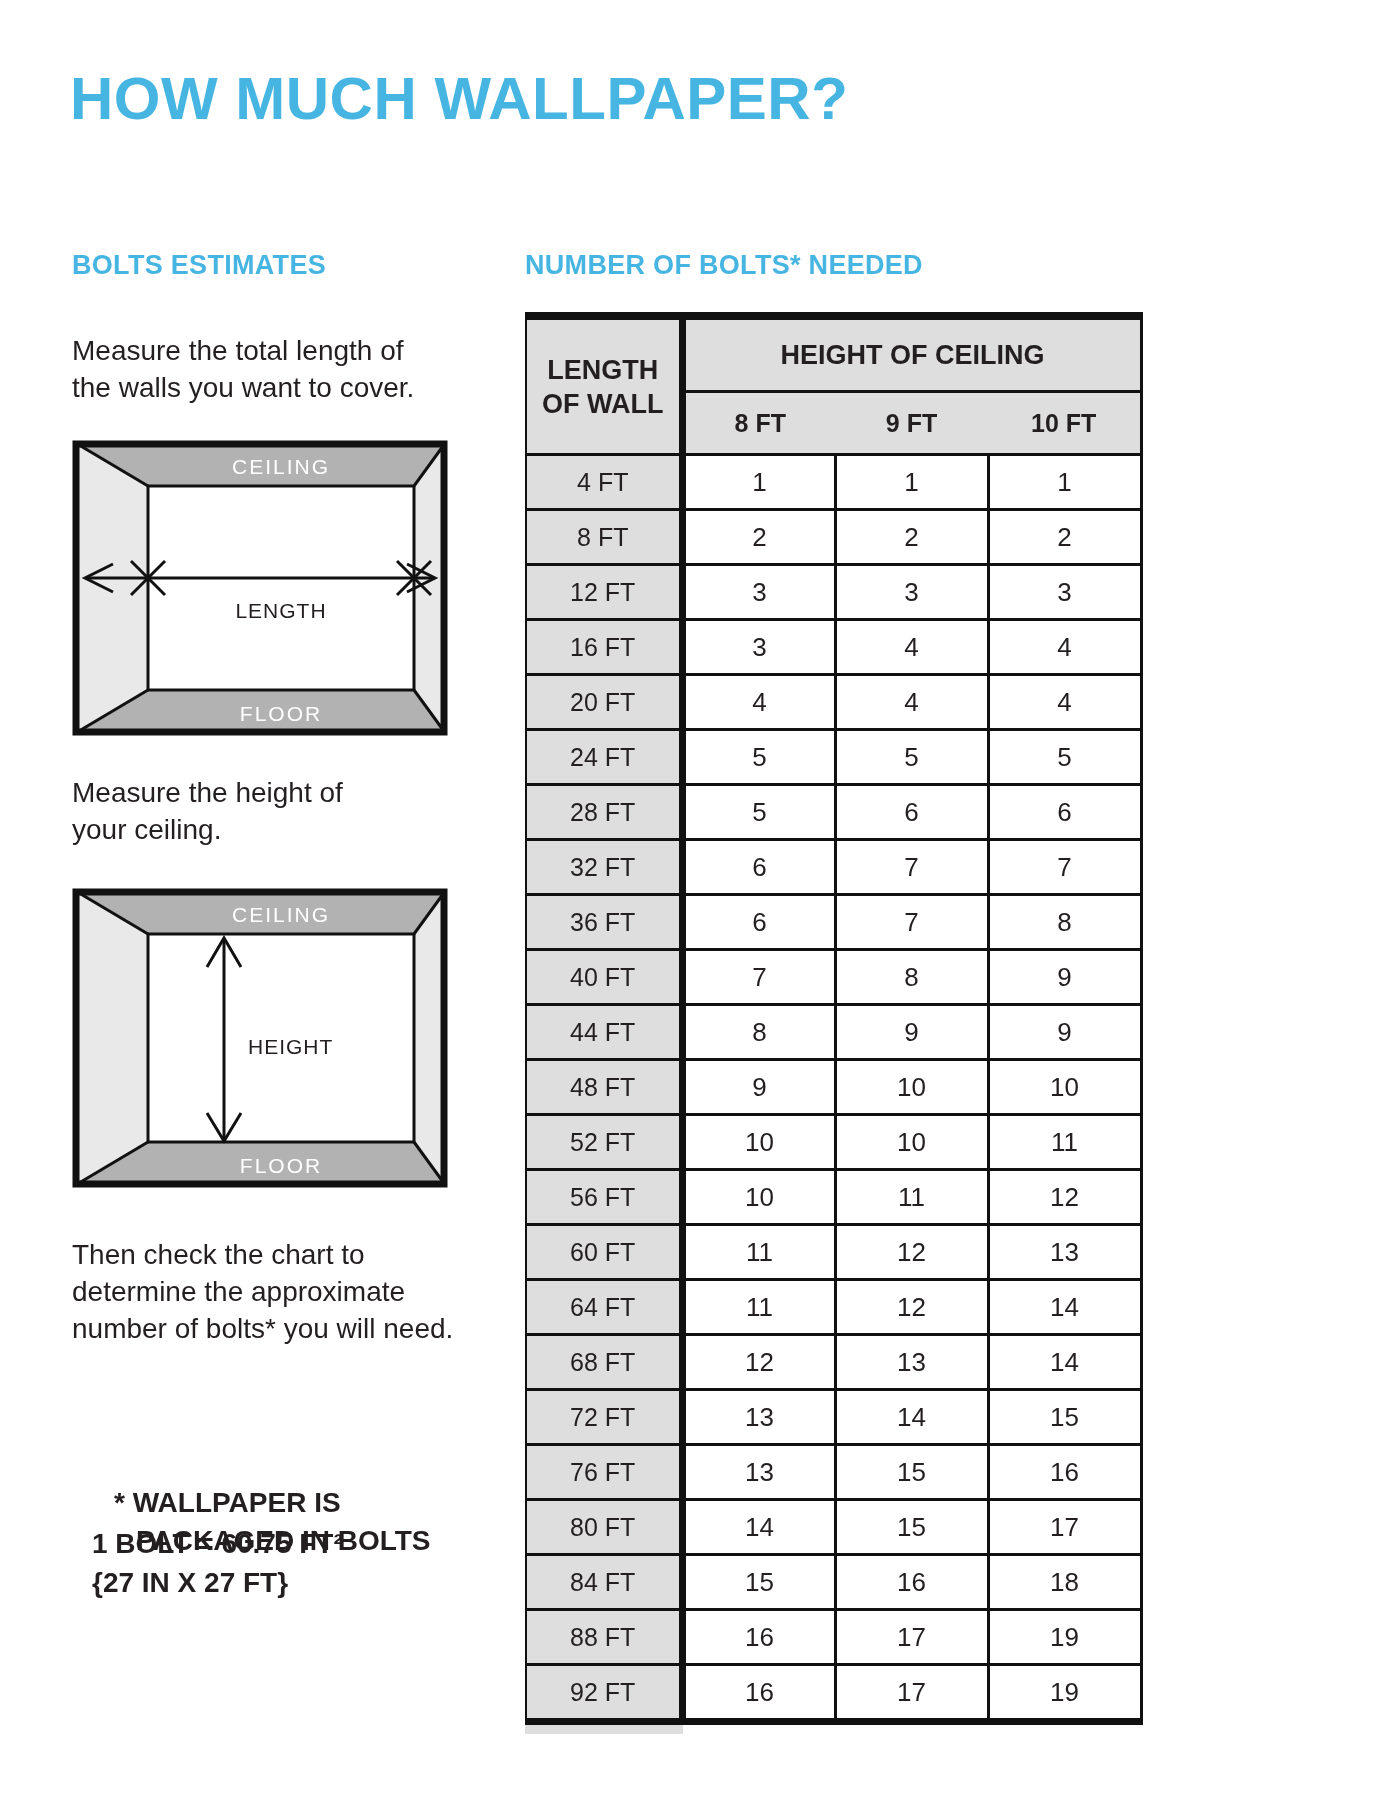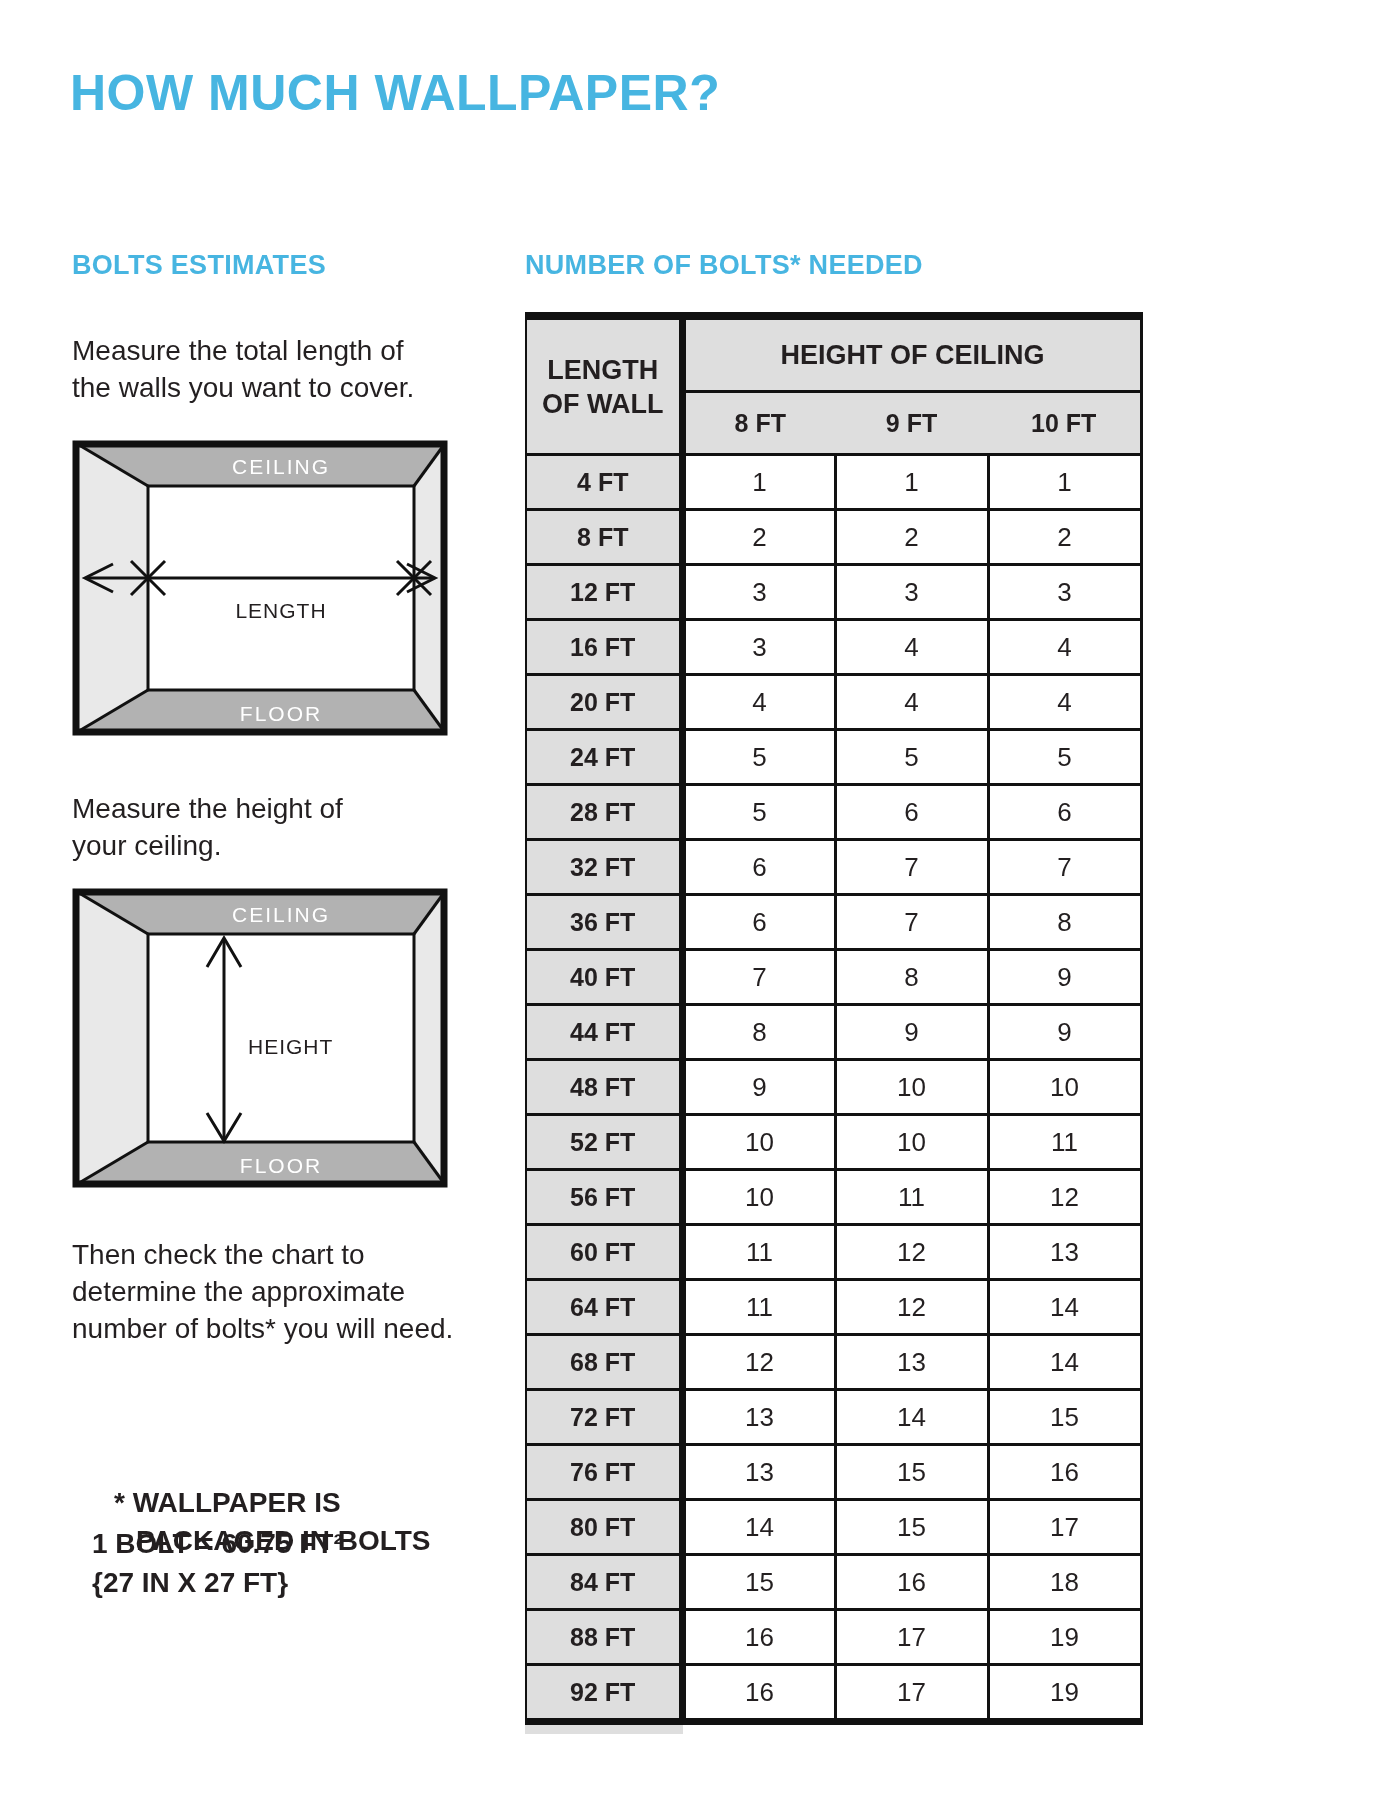"HOW MUCH WALLPAPER?" .page-title { font-size: 50px -> 60px }
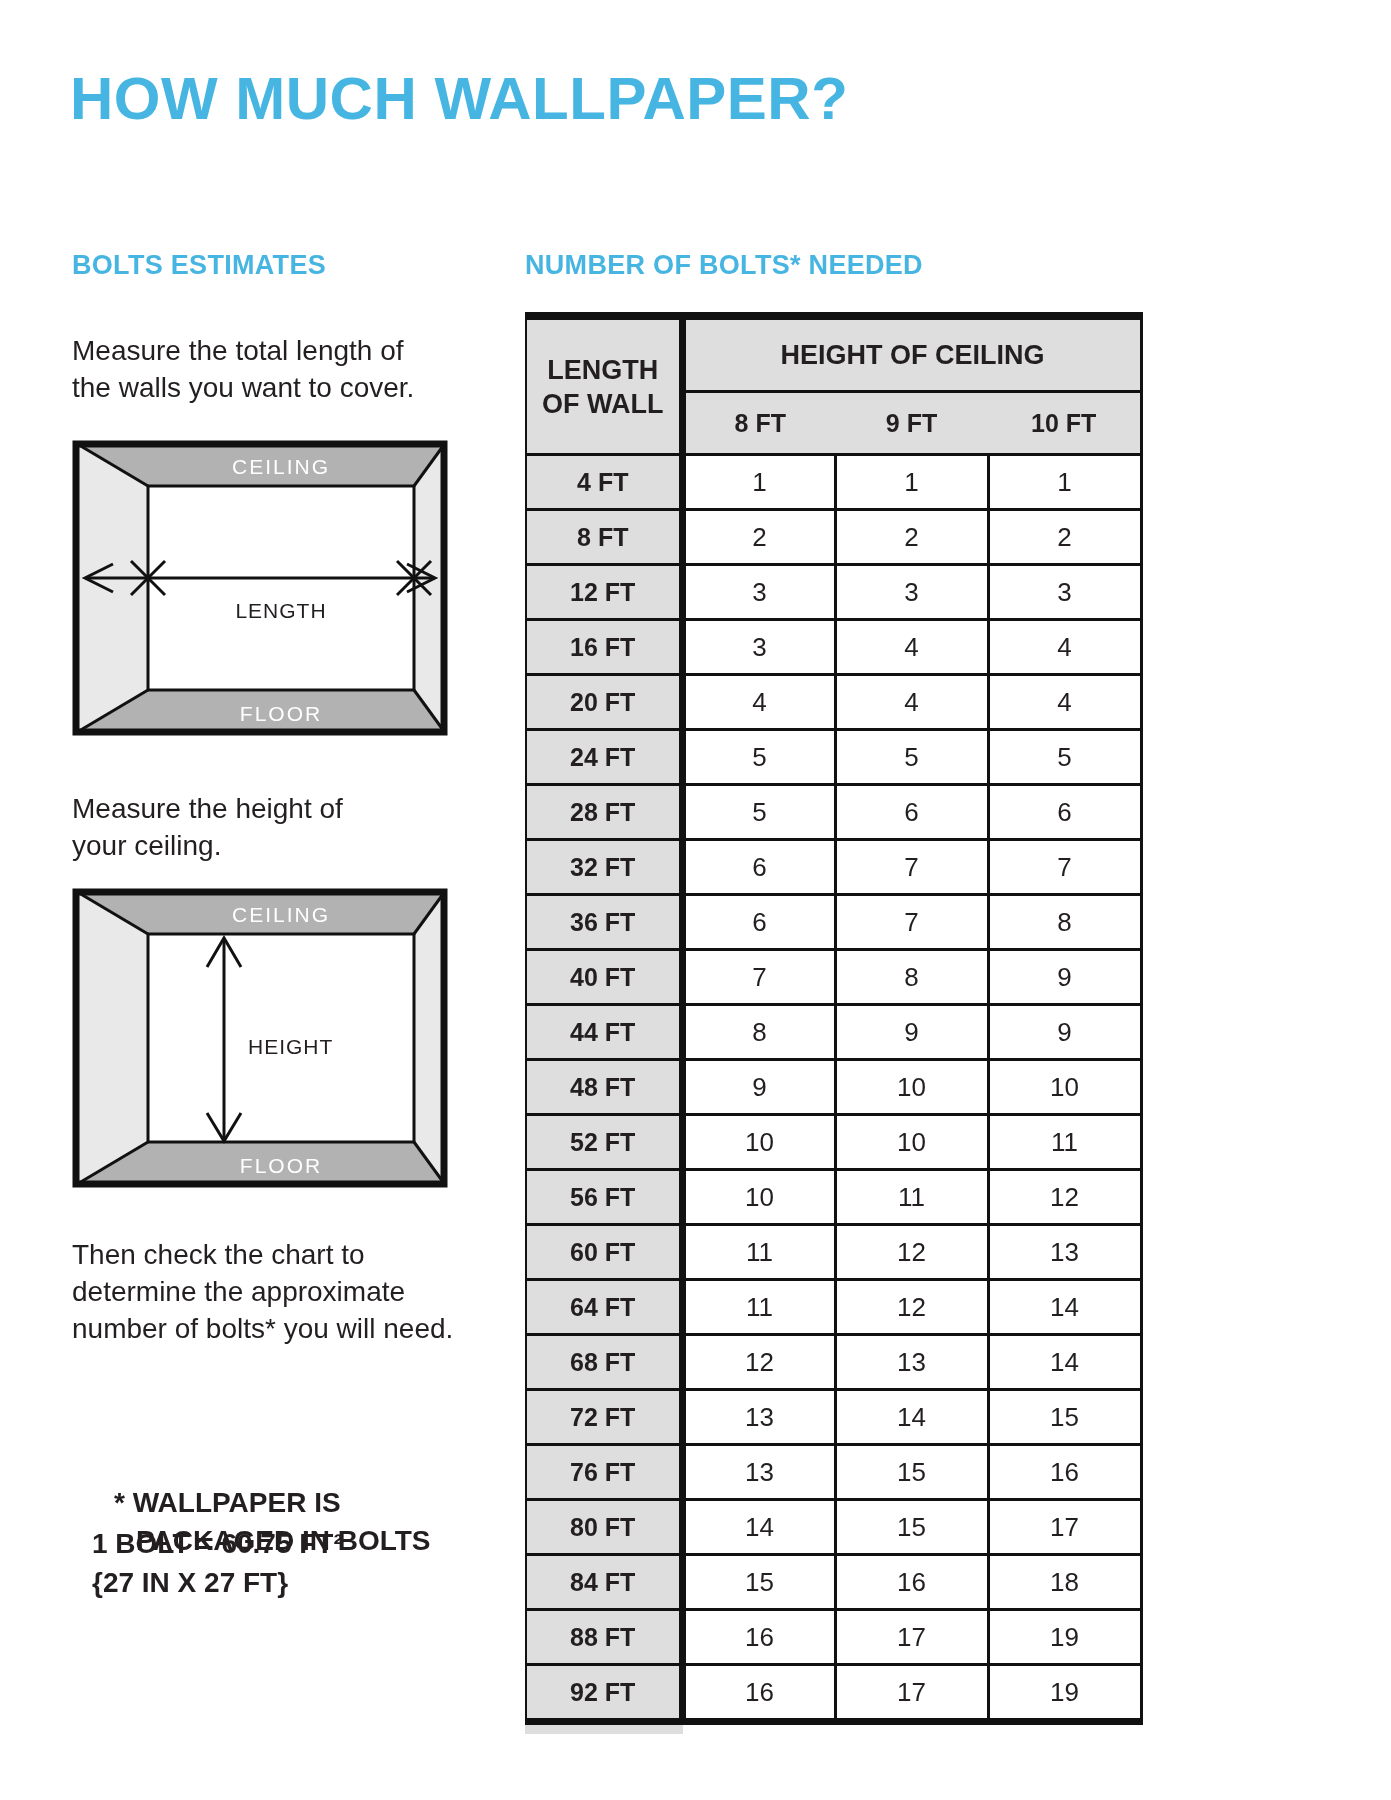"4 FT" tbody th.row-label { font-weight: bold -> normal }
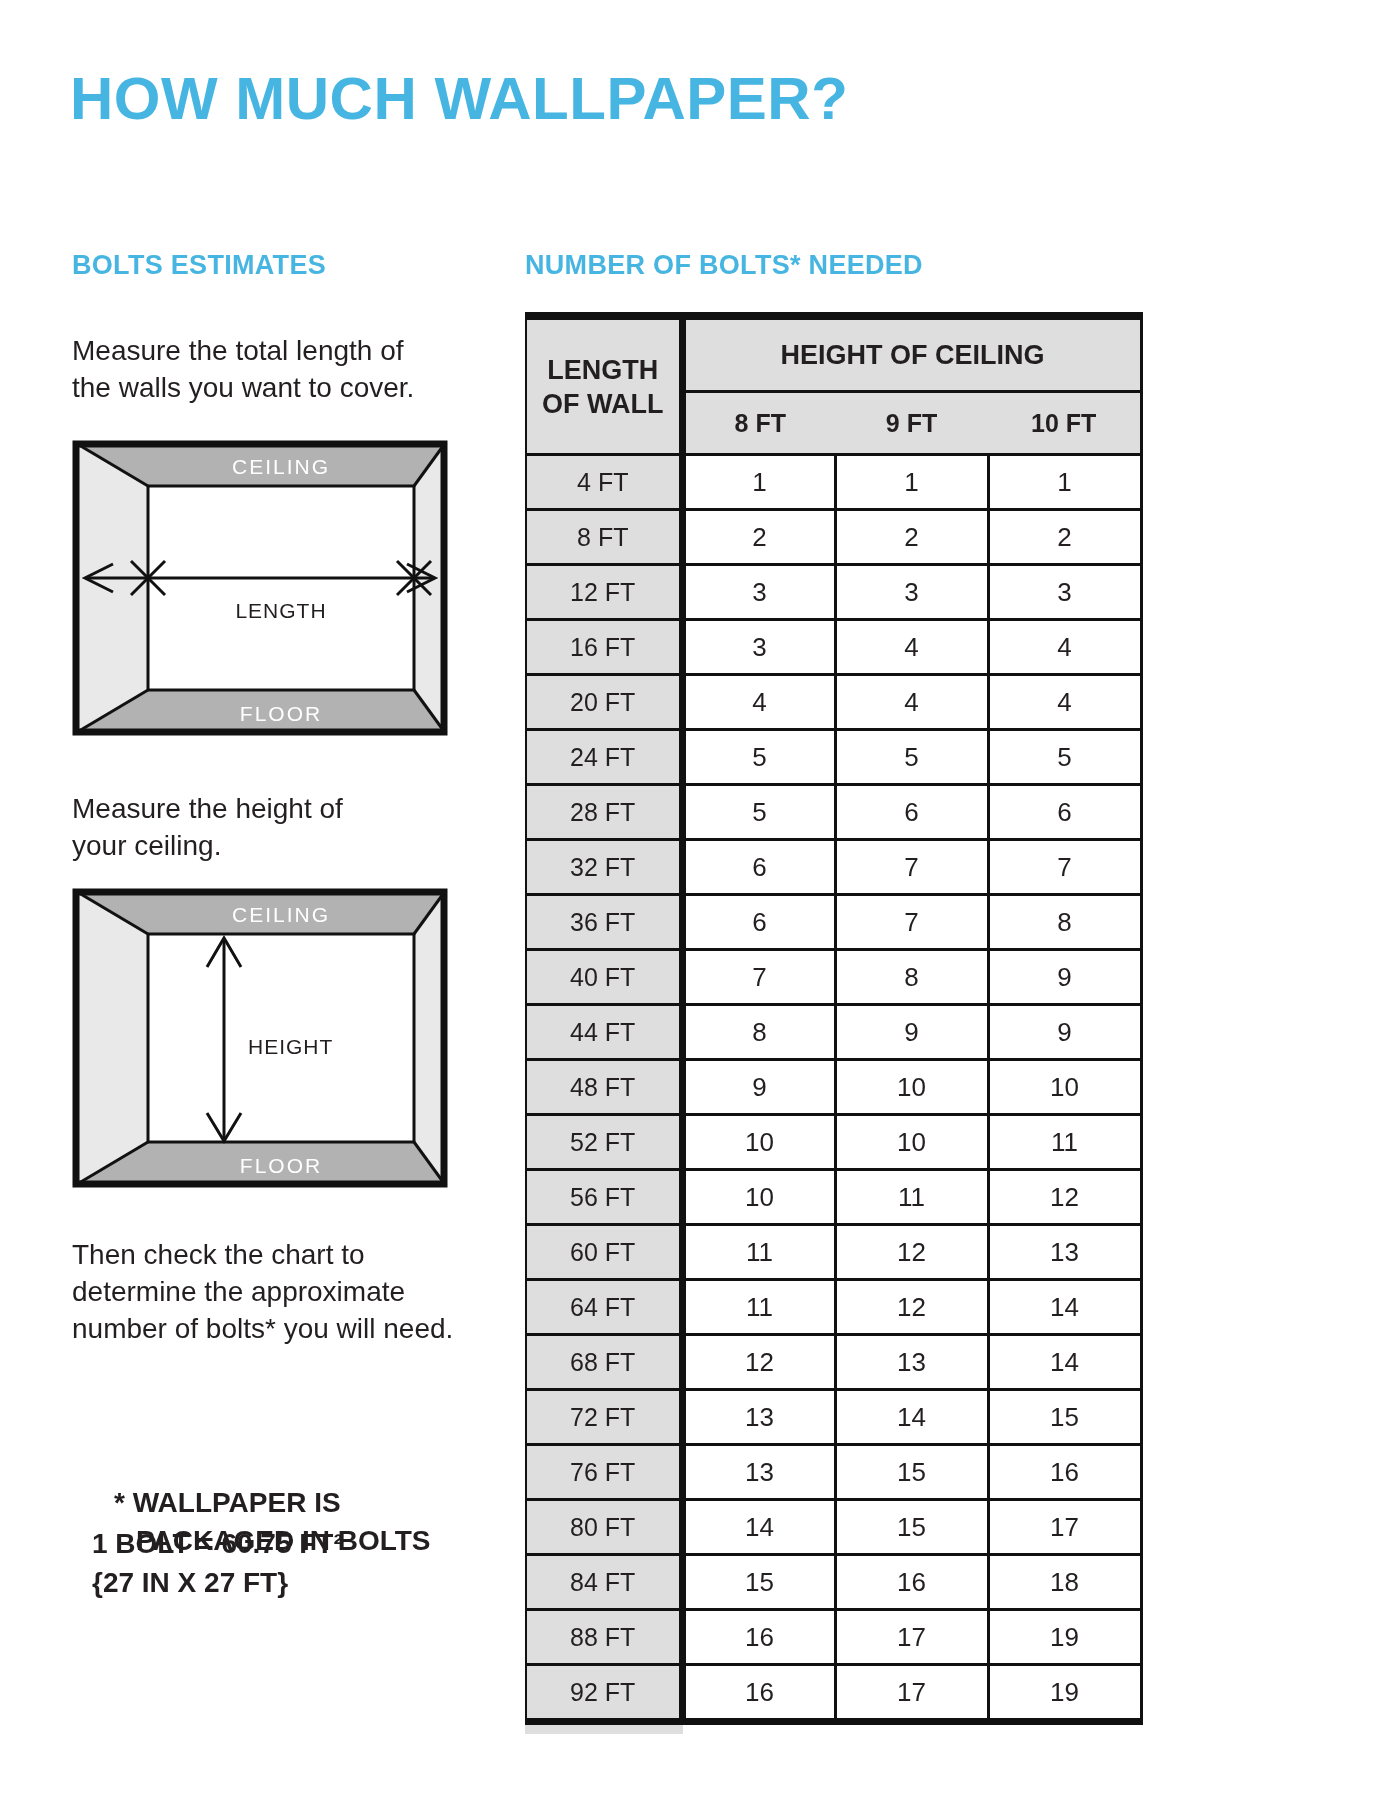"Measure the height of" .step2 { margin-top: 16px -> none }
